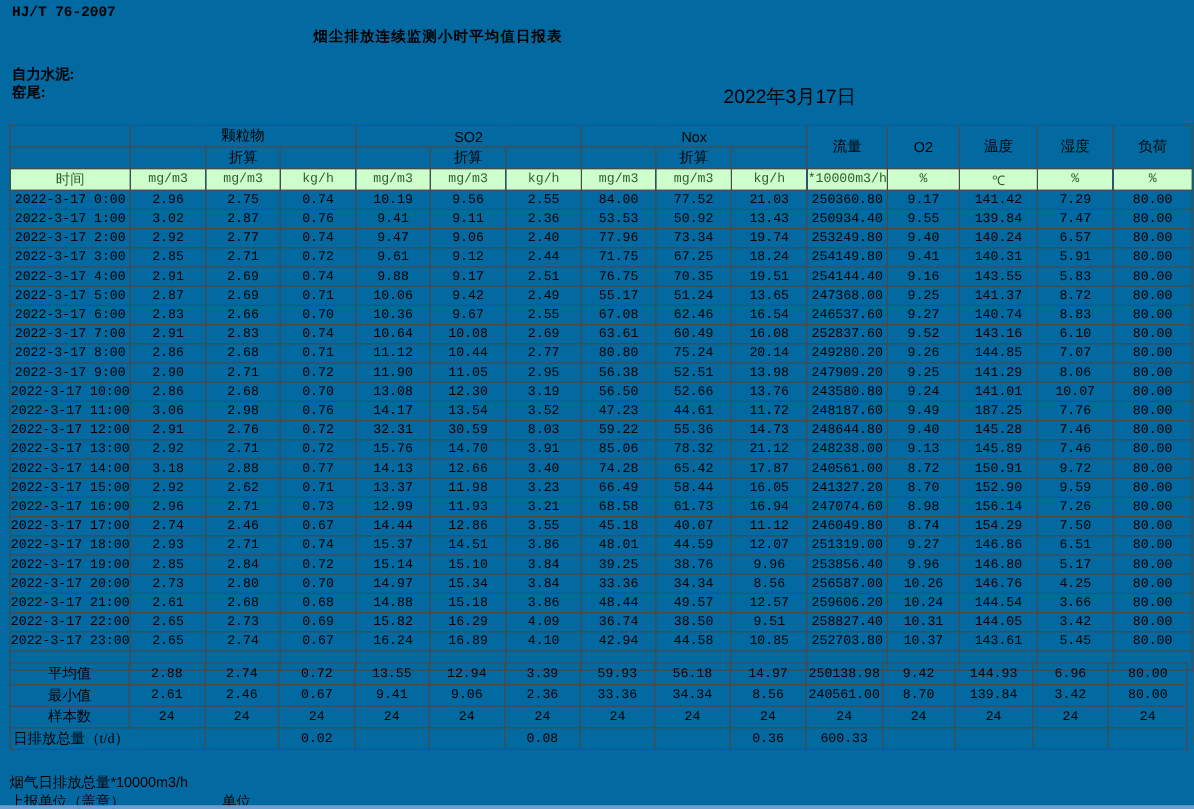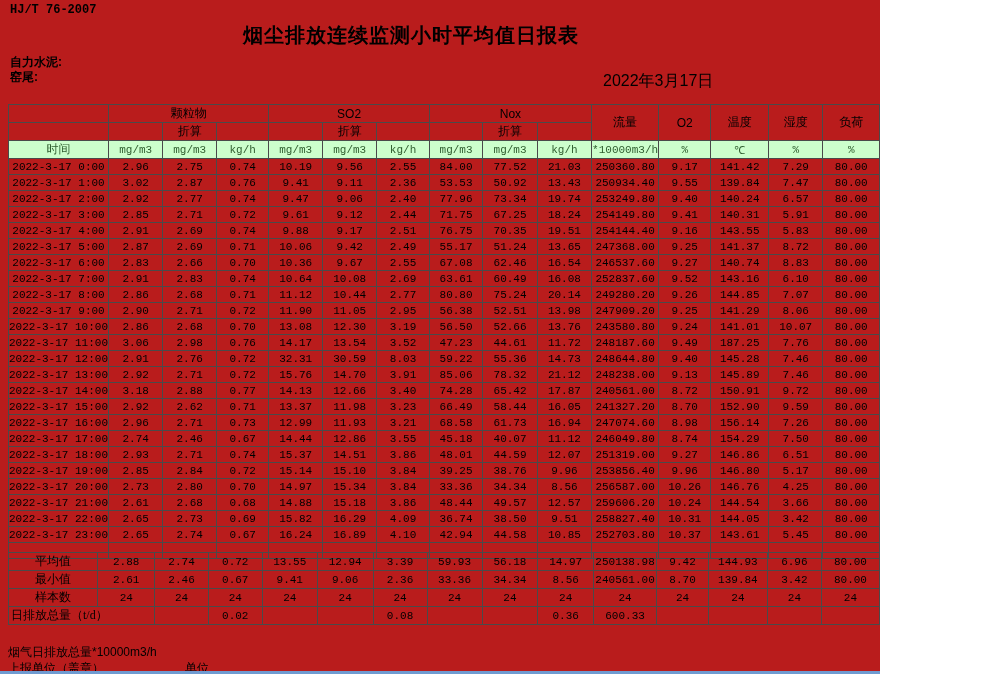"HJ/T 76-2007" #page { background: #b91c1c -> #0369a1; width: 880px -> 995px }
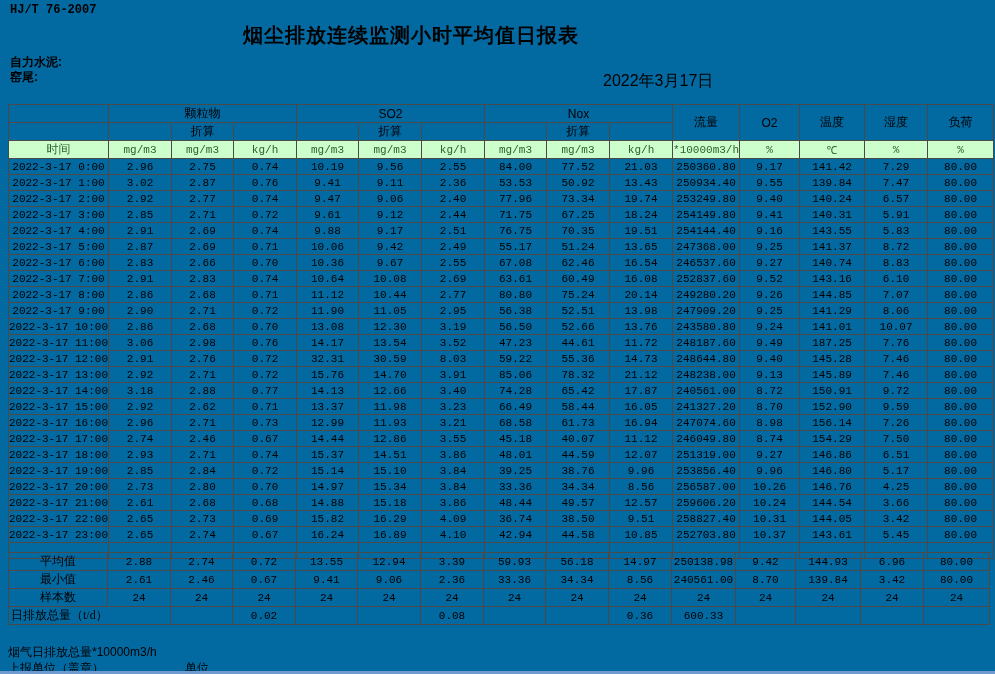"烟尘排放连续监测小时平均值日报表" .title { font-size: 20px -> 12px; margin-left: 46px -> none }
